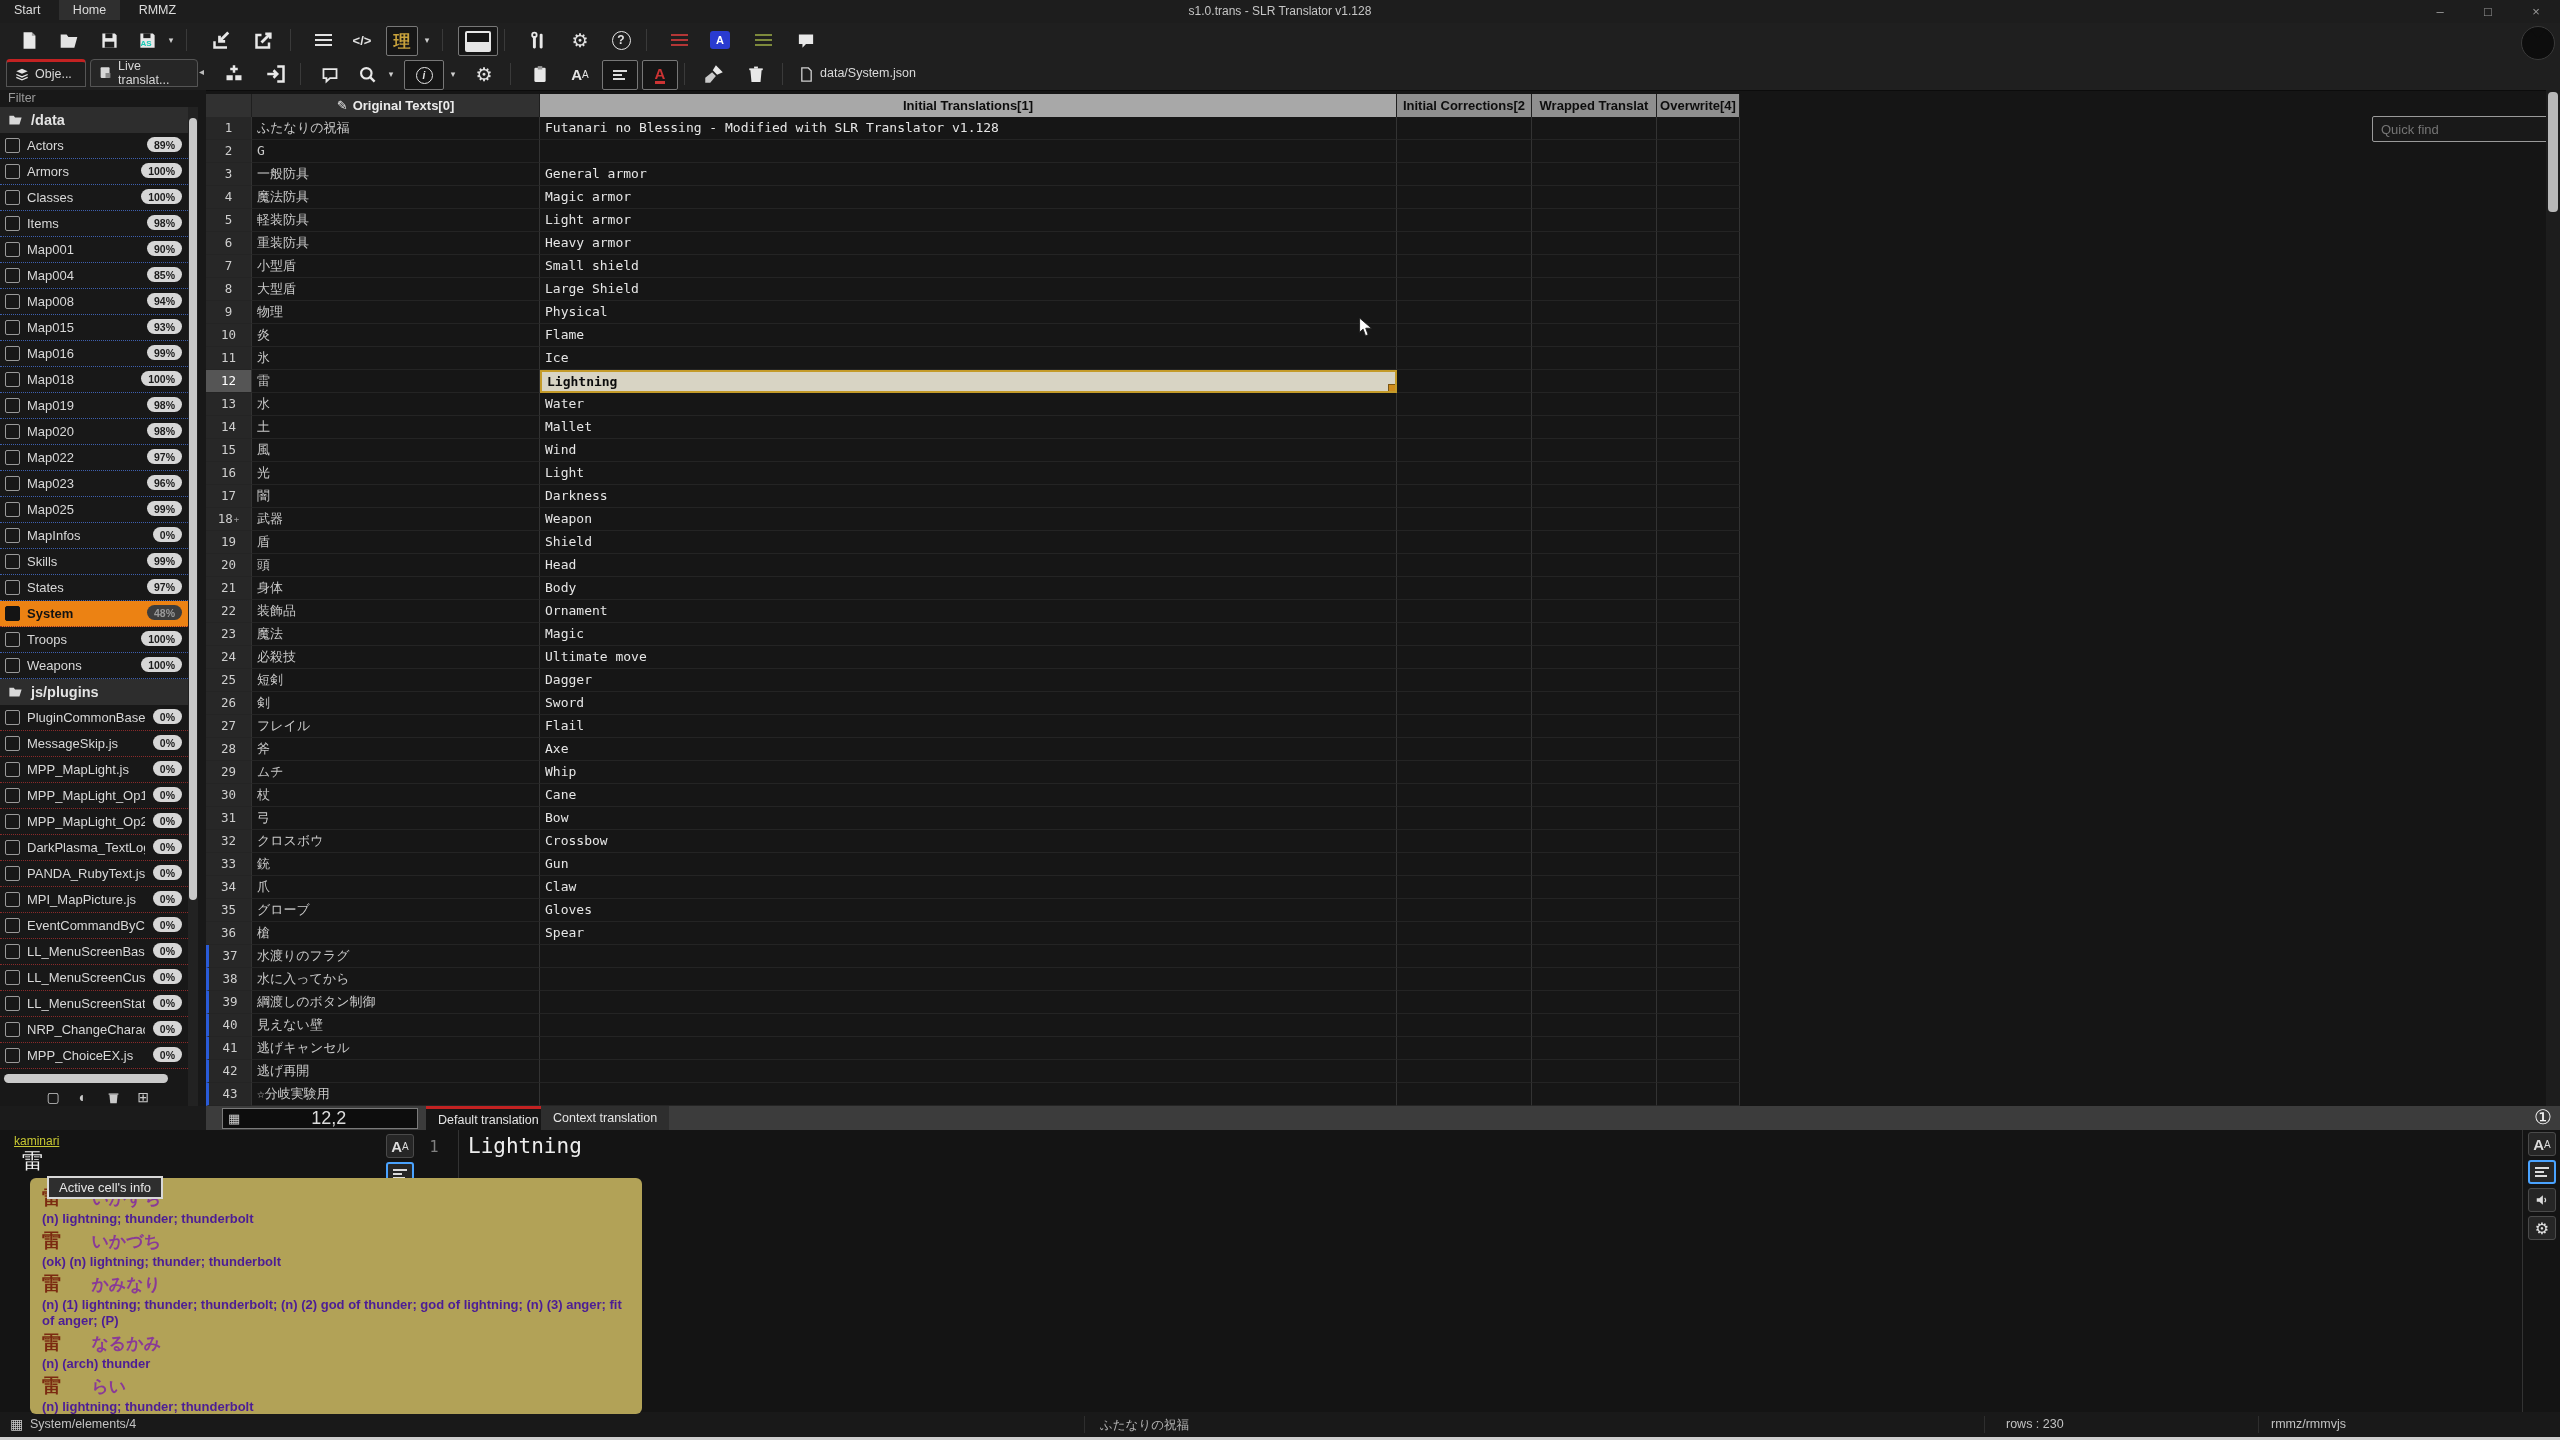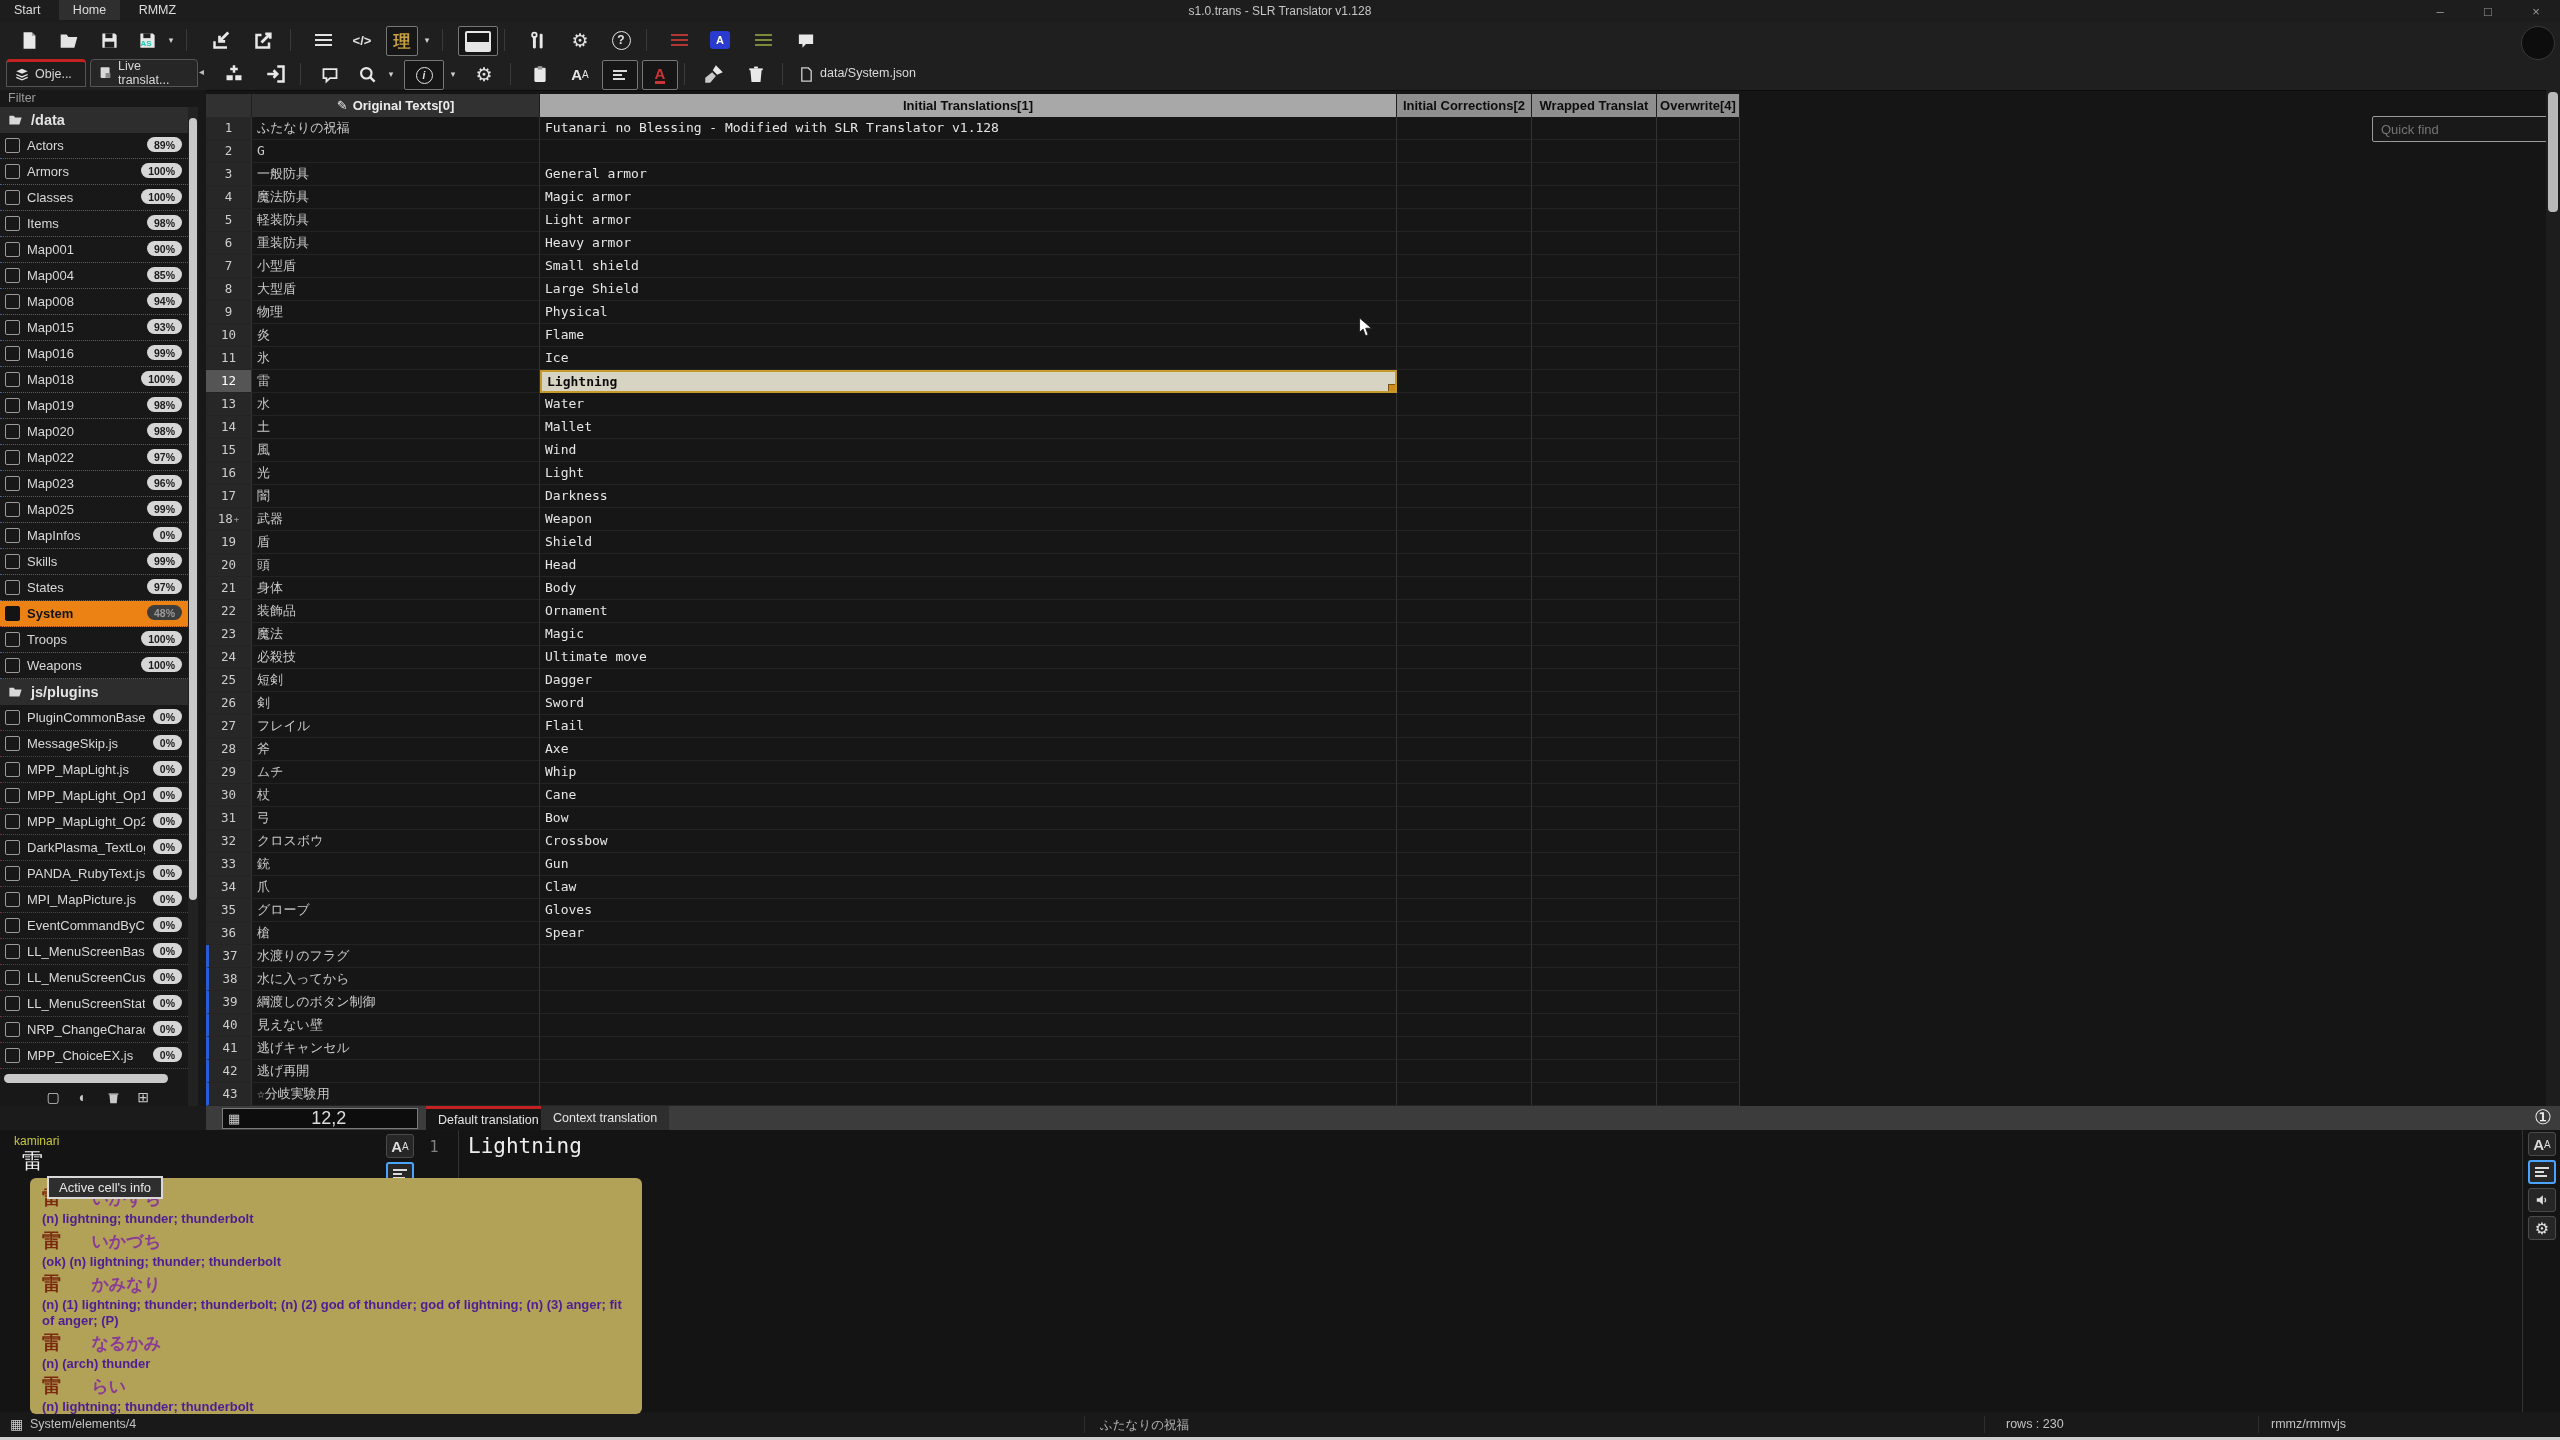"kaminari" #reading { text-decoration: none -> underline }
